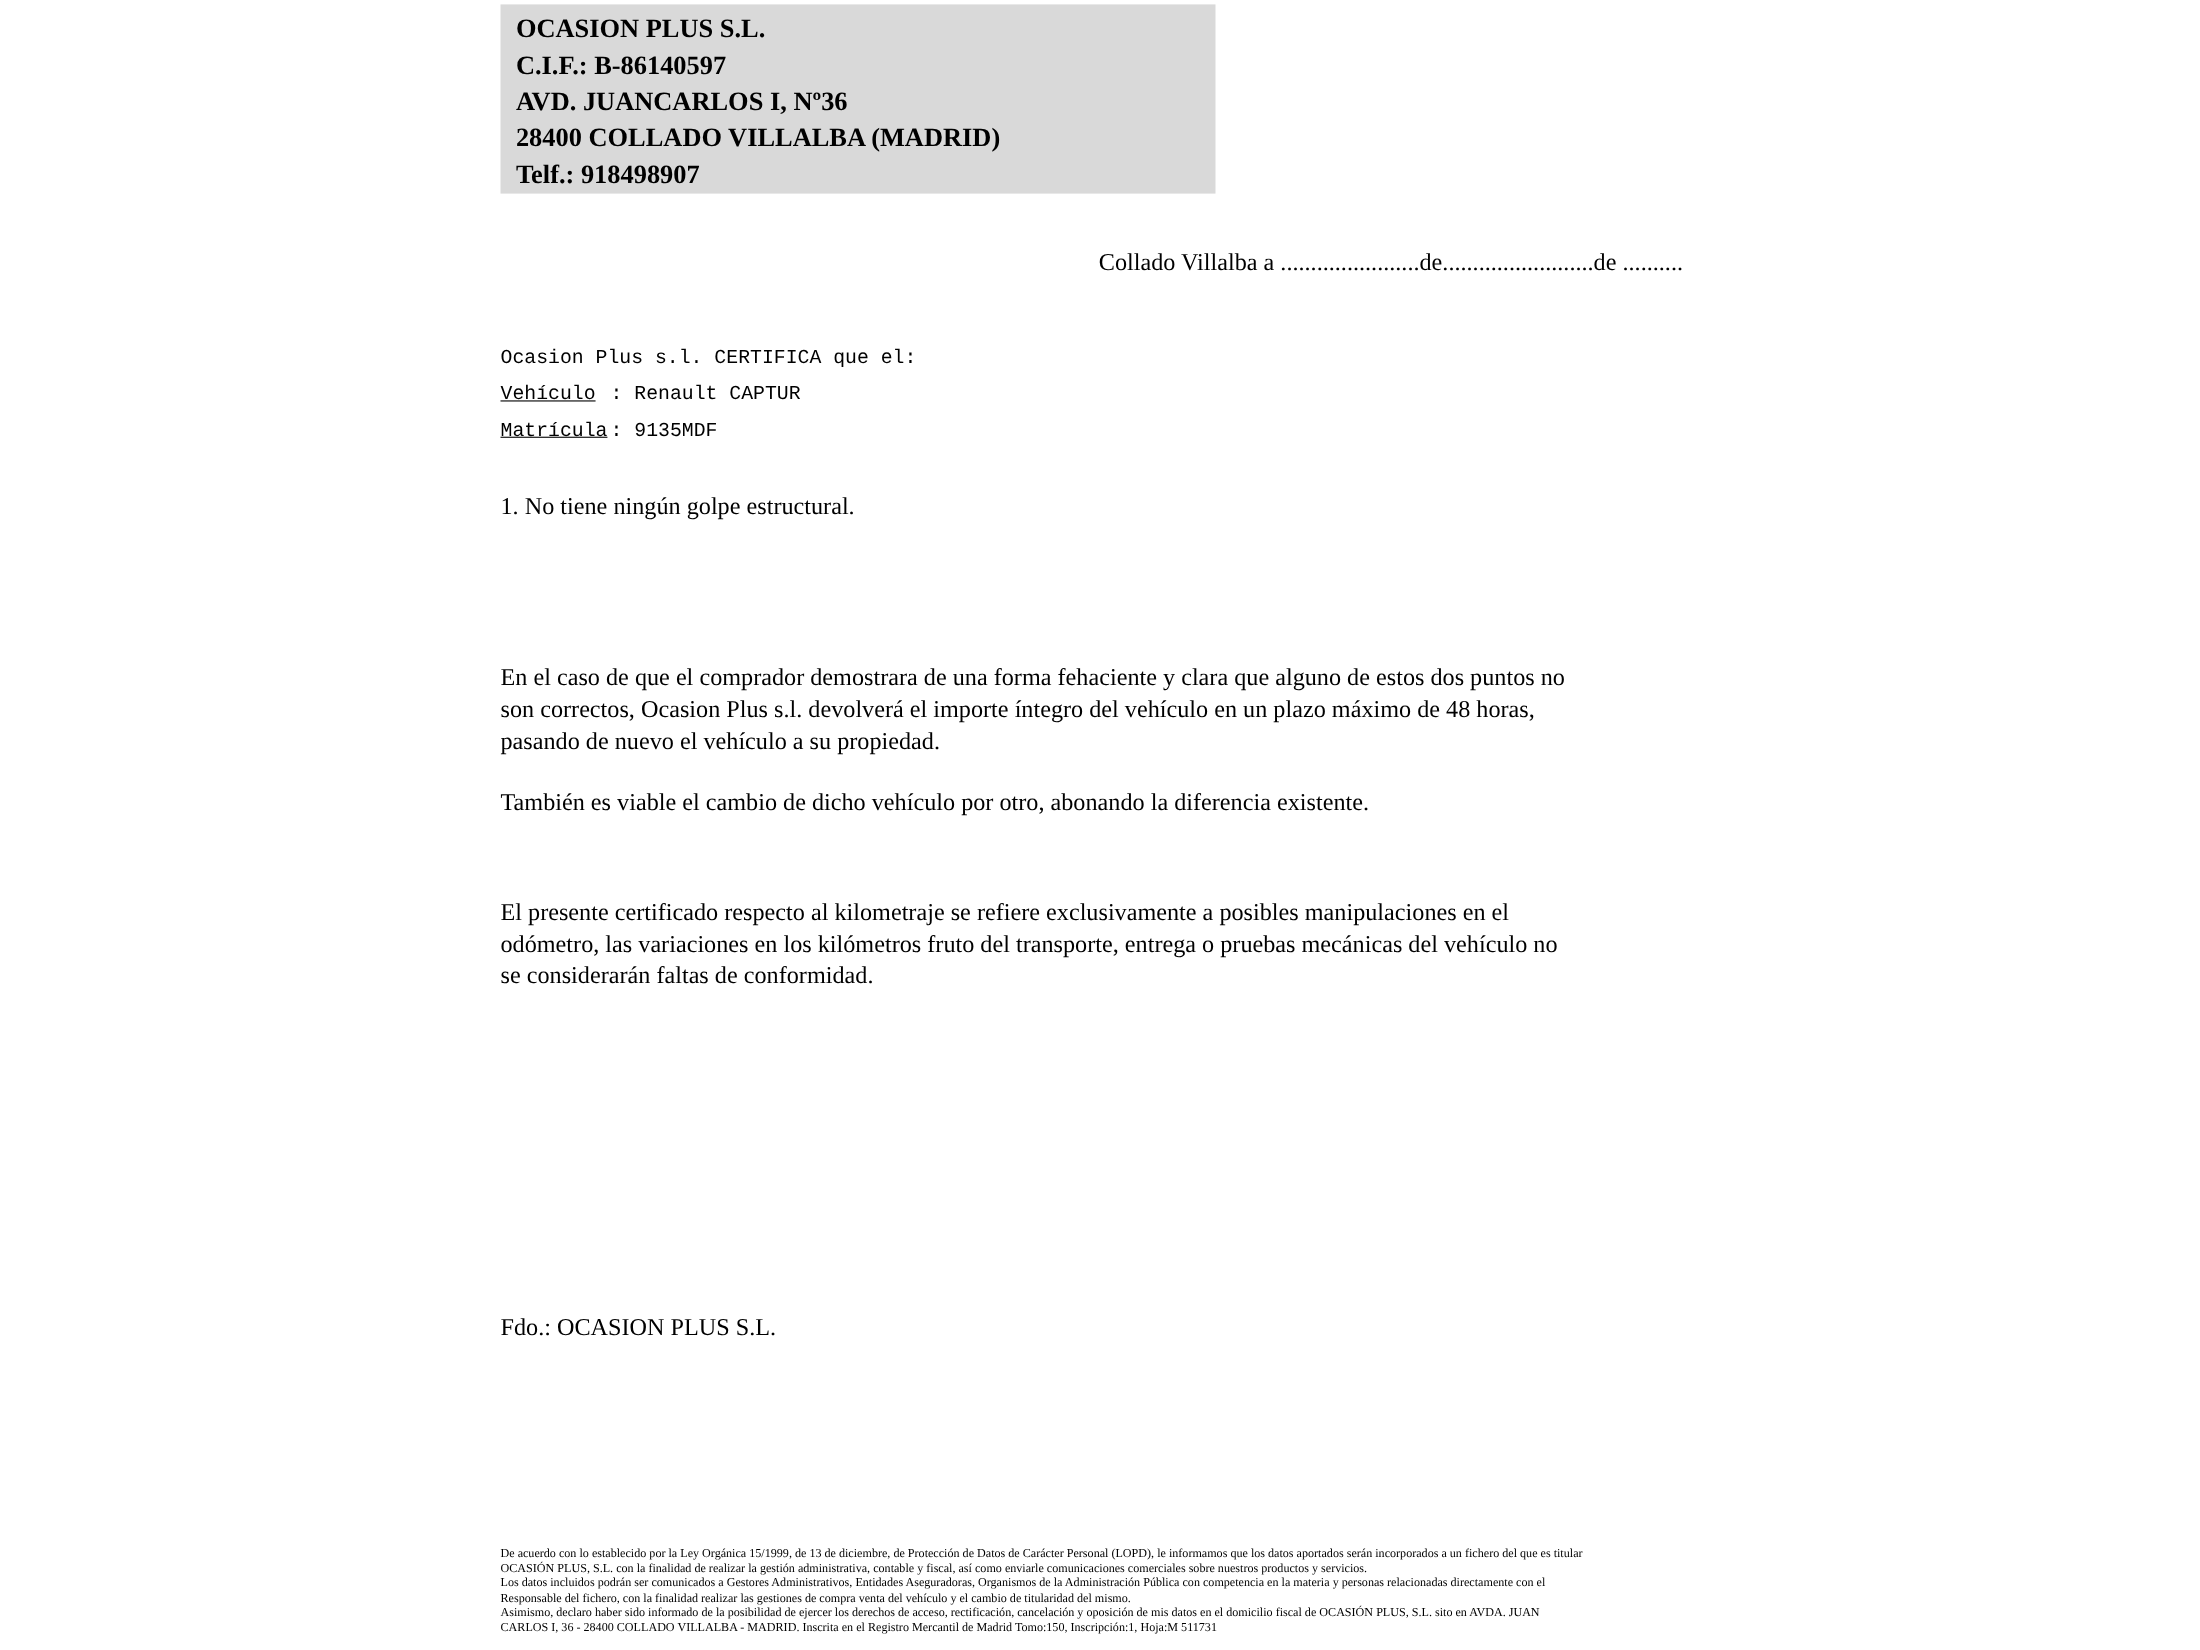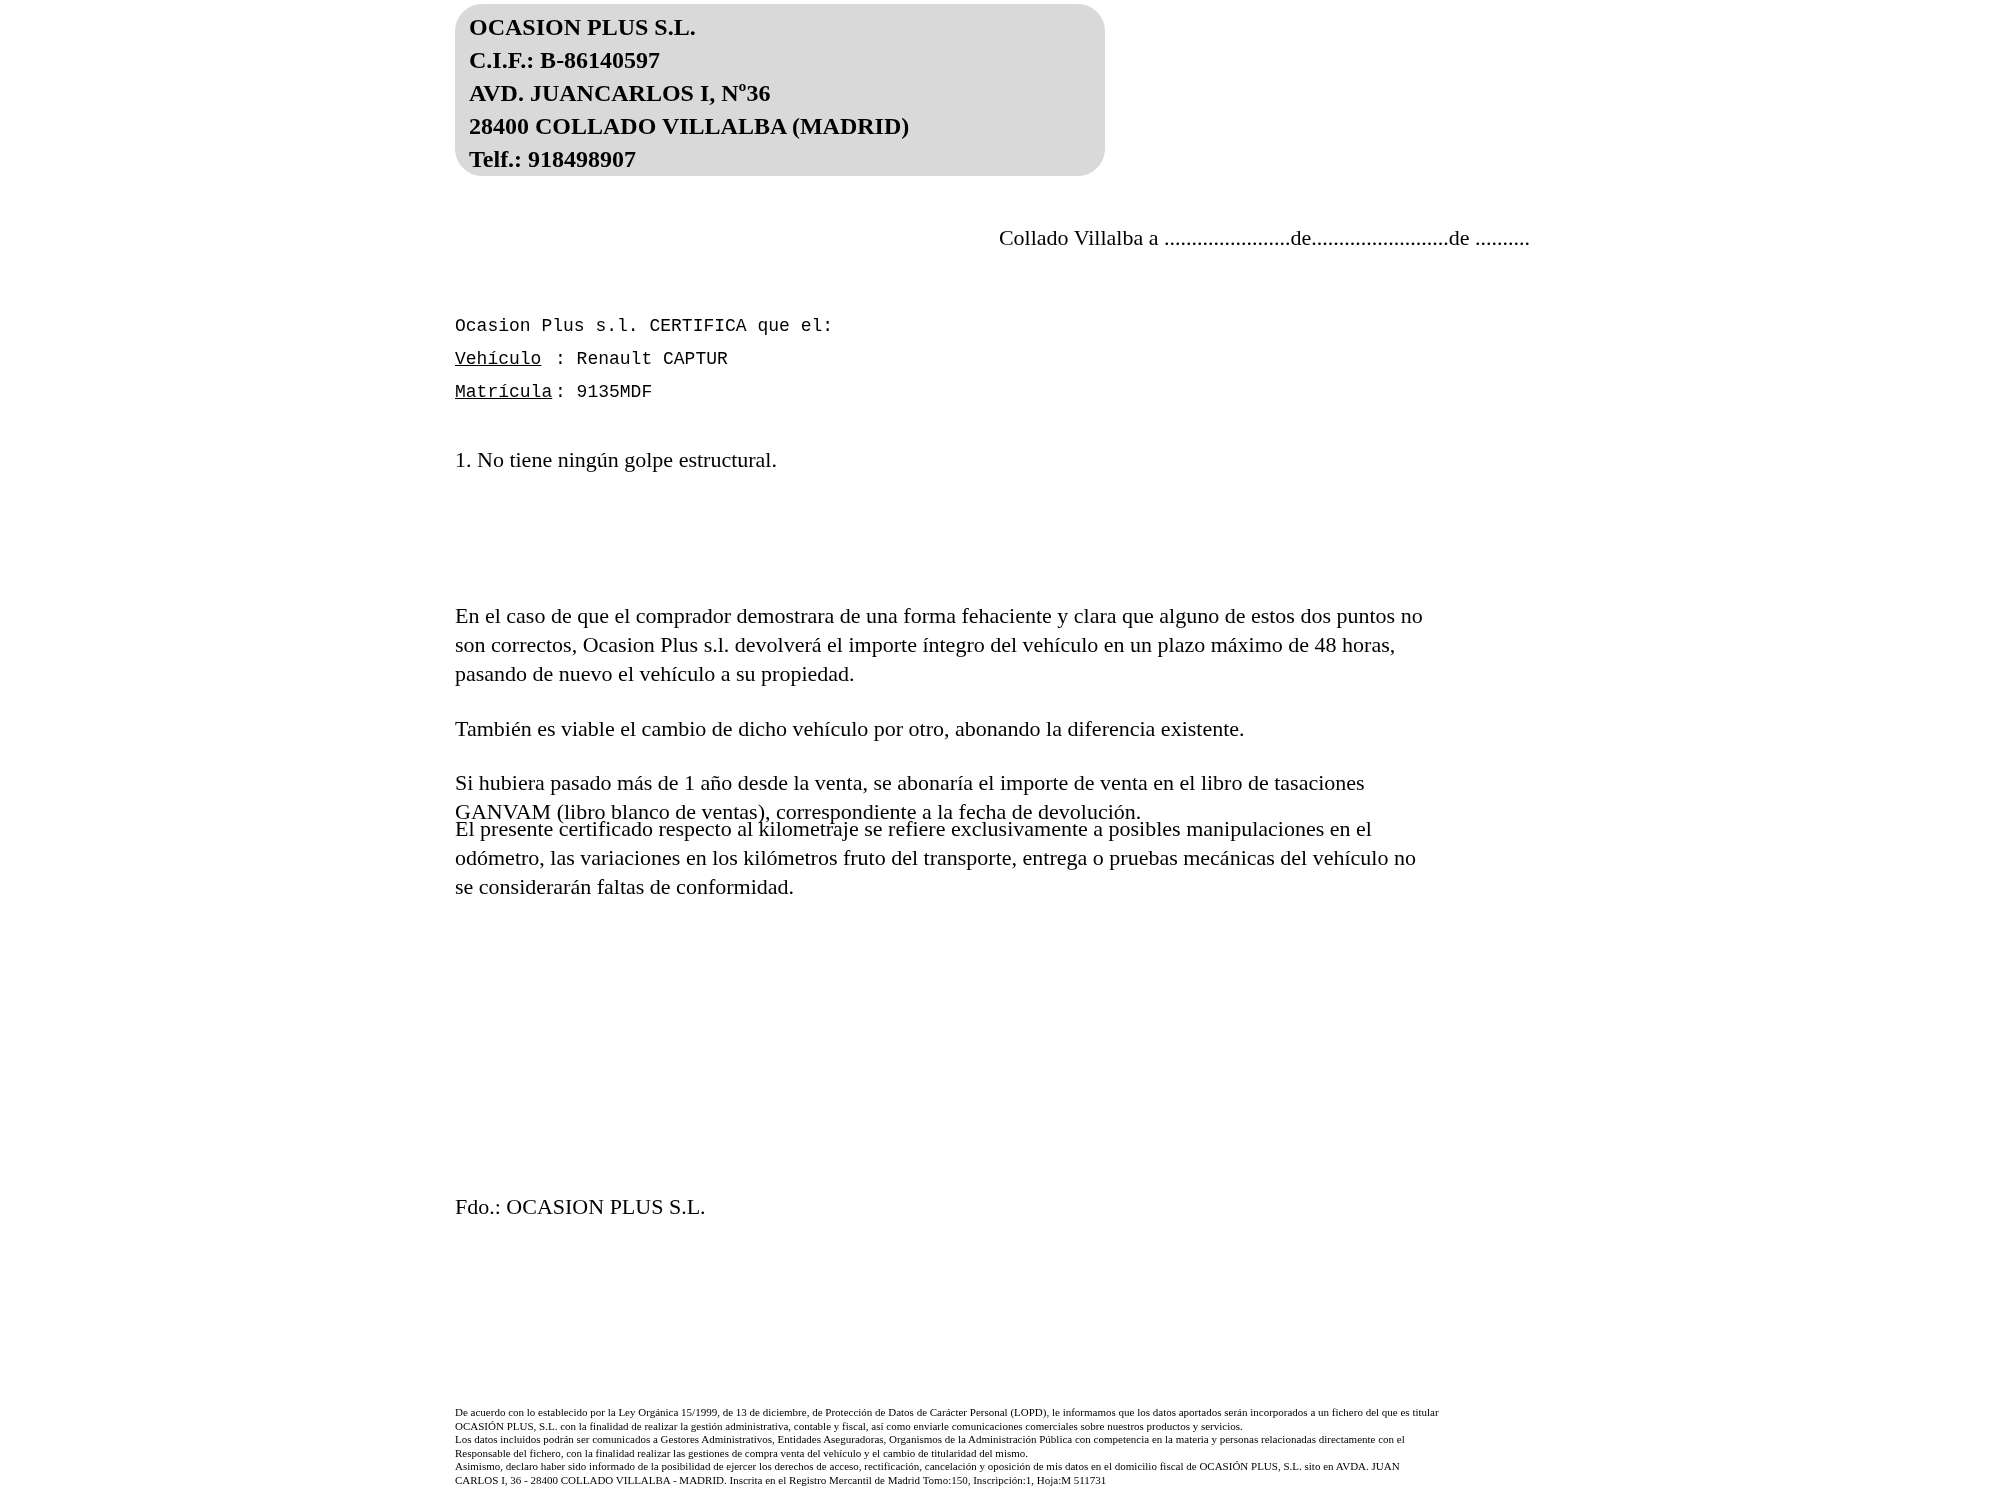"OCASION PLUS S.L." .header-box { border-radius: 27px -> none }
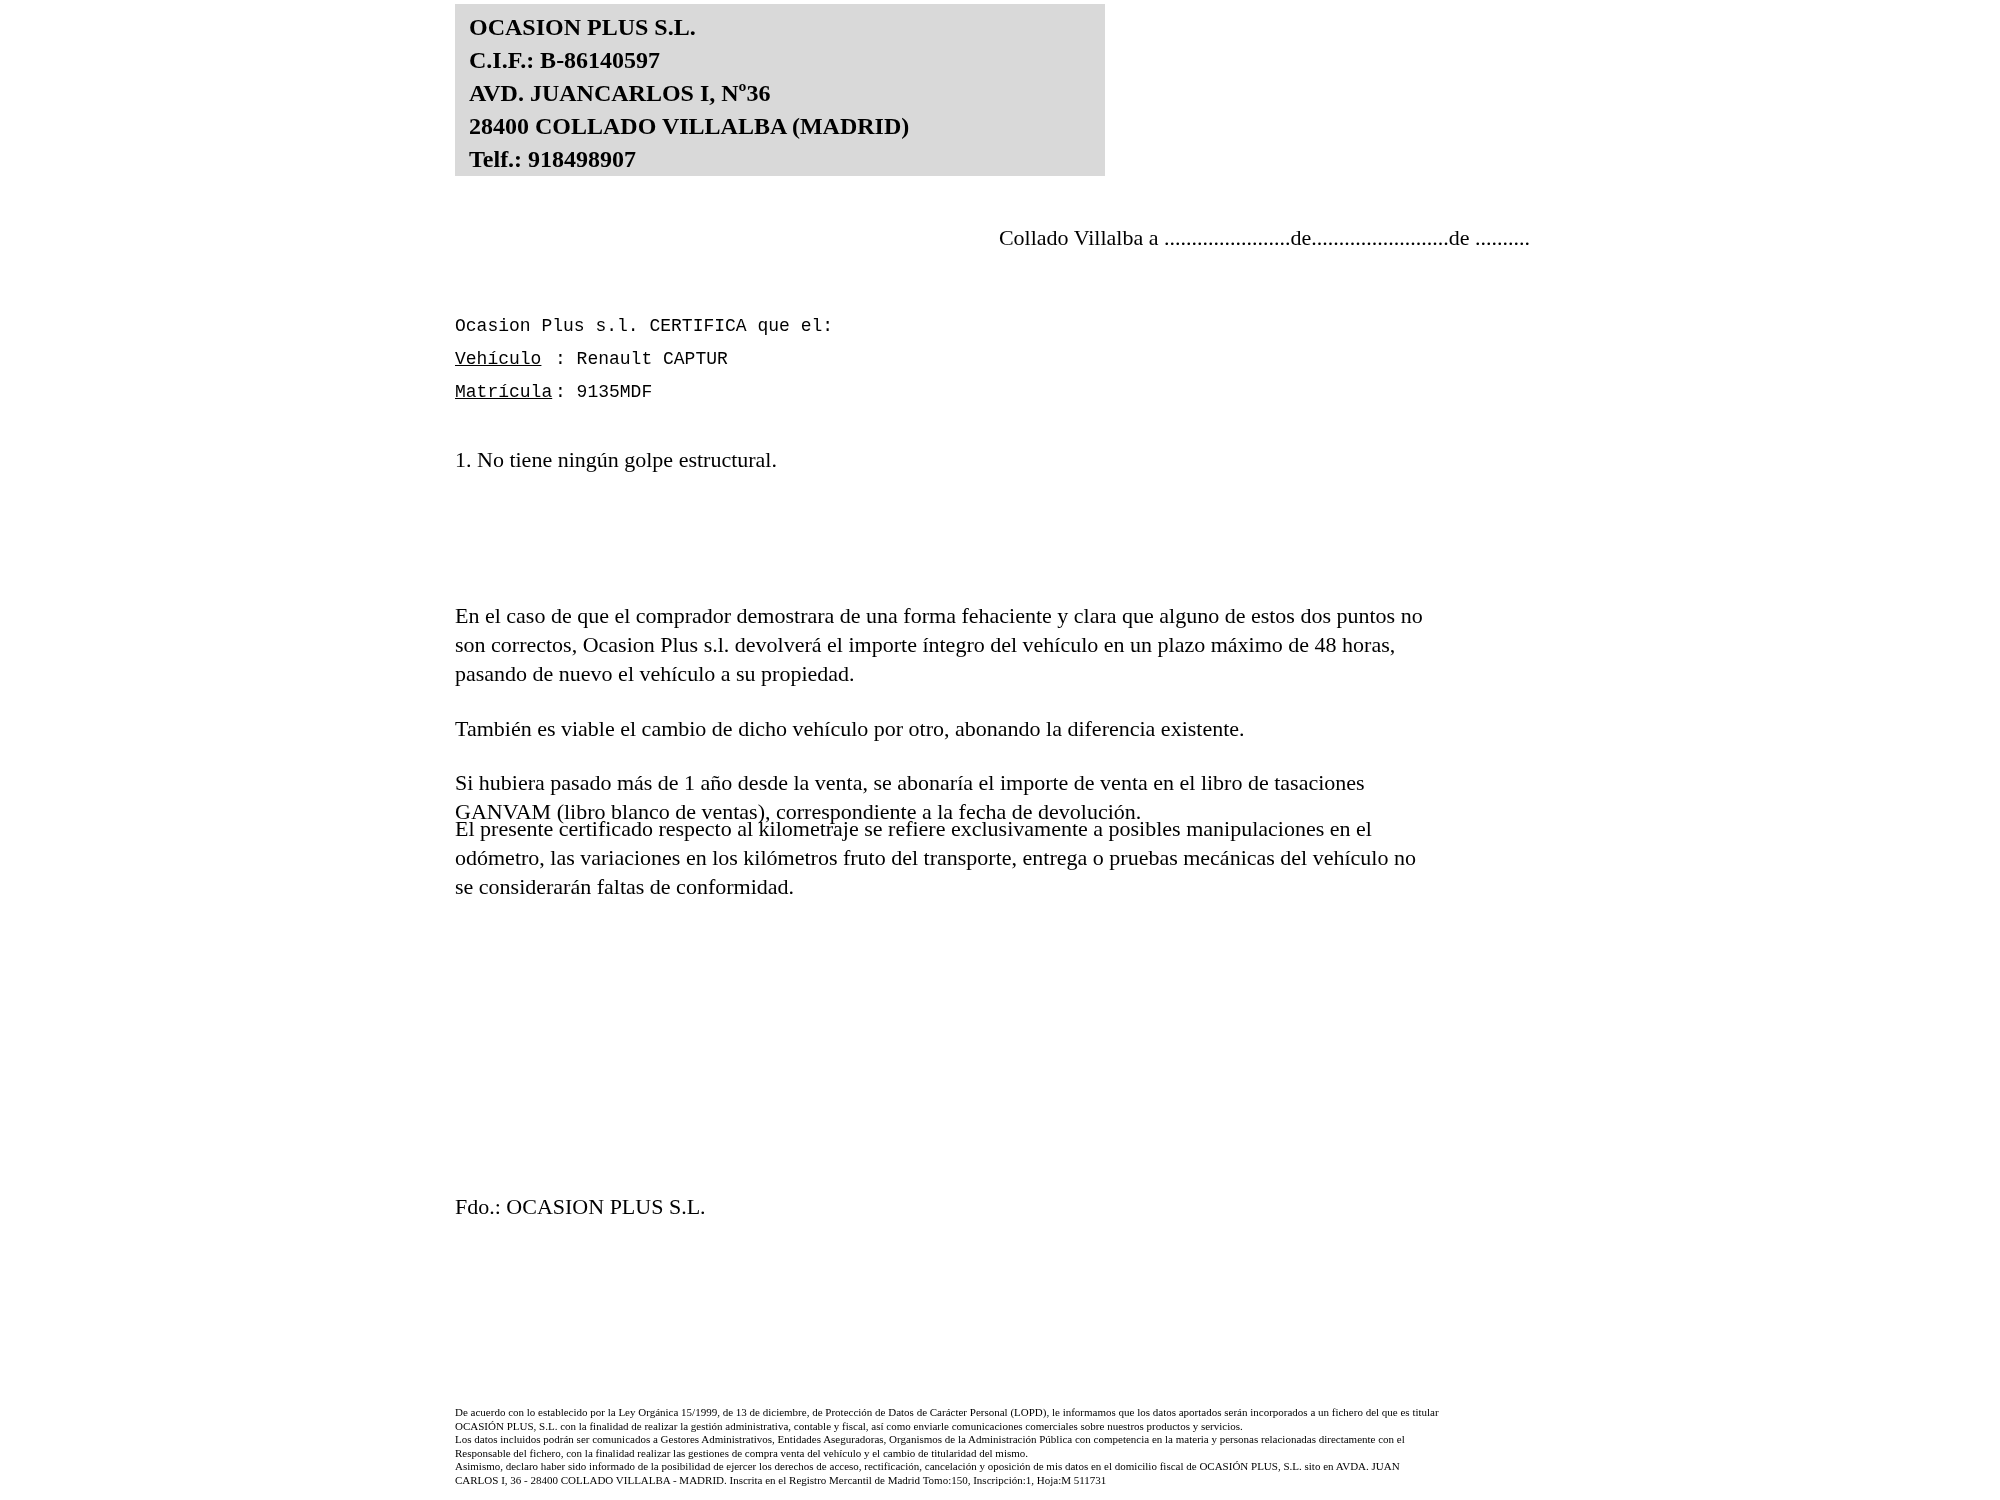"Si hubiera pasado más de" div.abs { html: <div> <div>Si hubiera pasado más de 1 año desde la venta, se abonaría el importe de venta en el libro de tasaciones</div> <div>GANVAM (libro blanco de ventas), correspondiente a la fecha de devolución.</div> </div> -> none }
